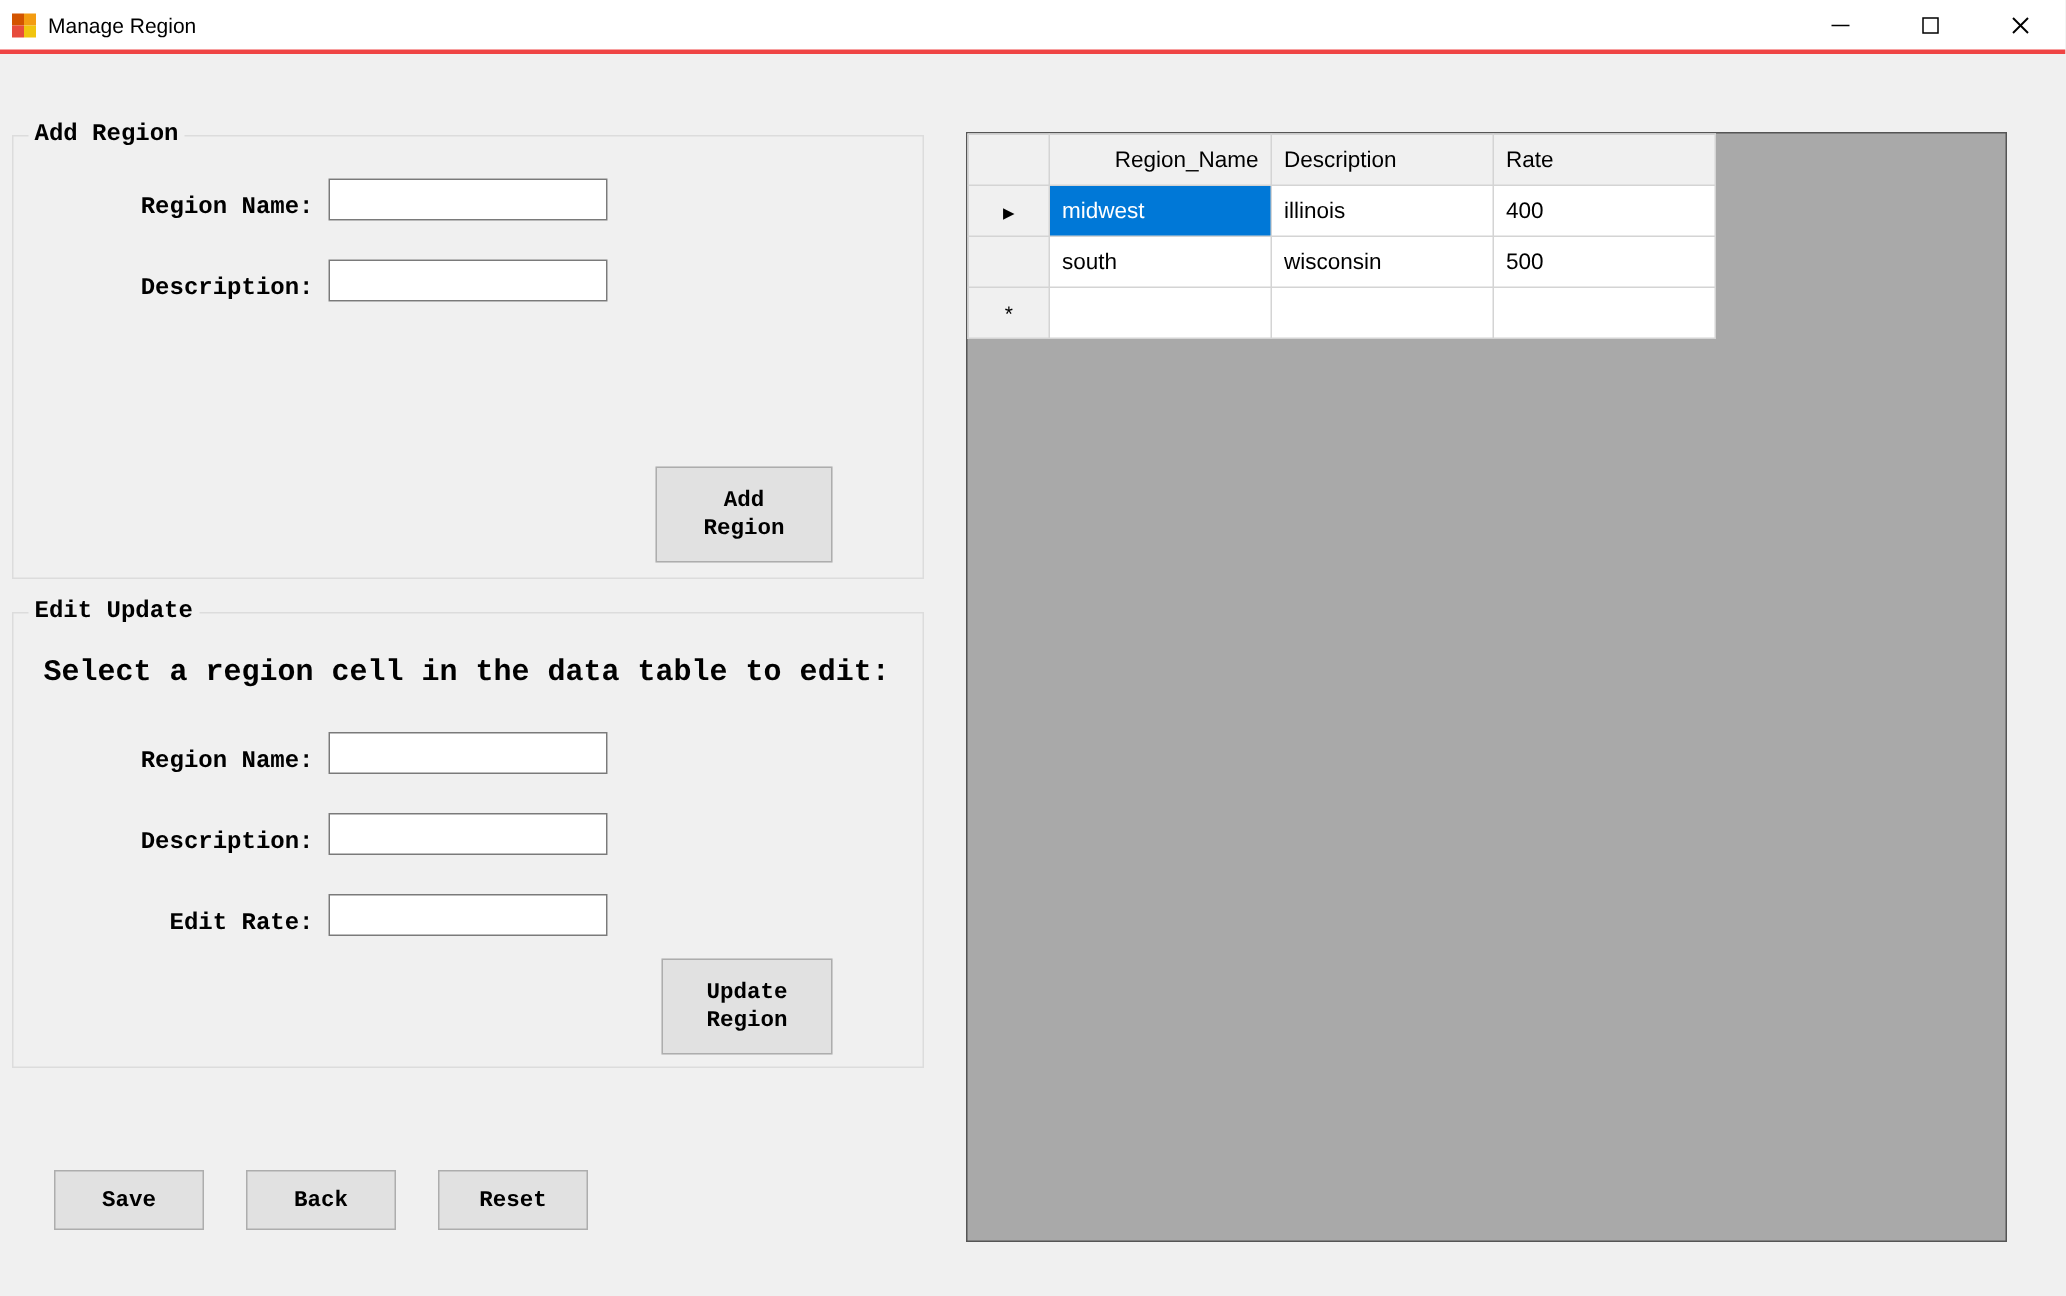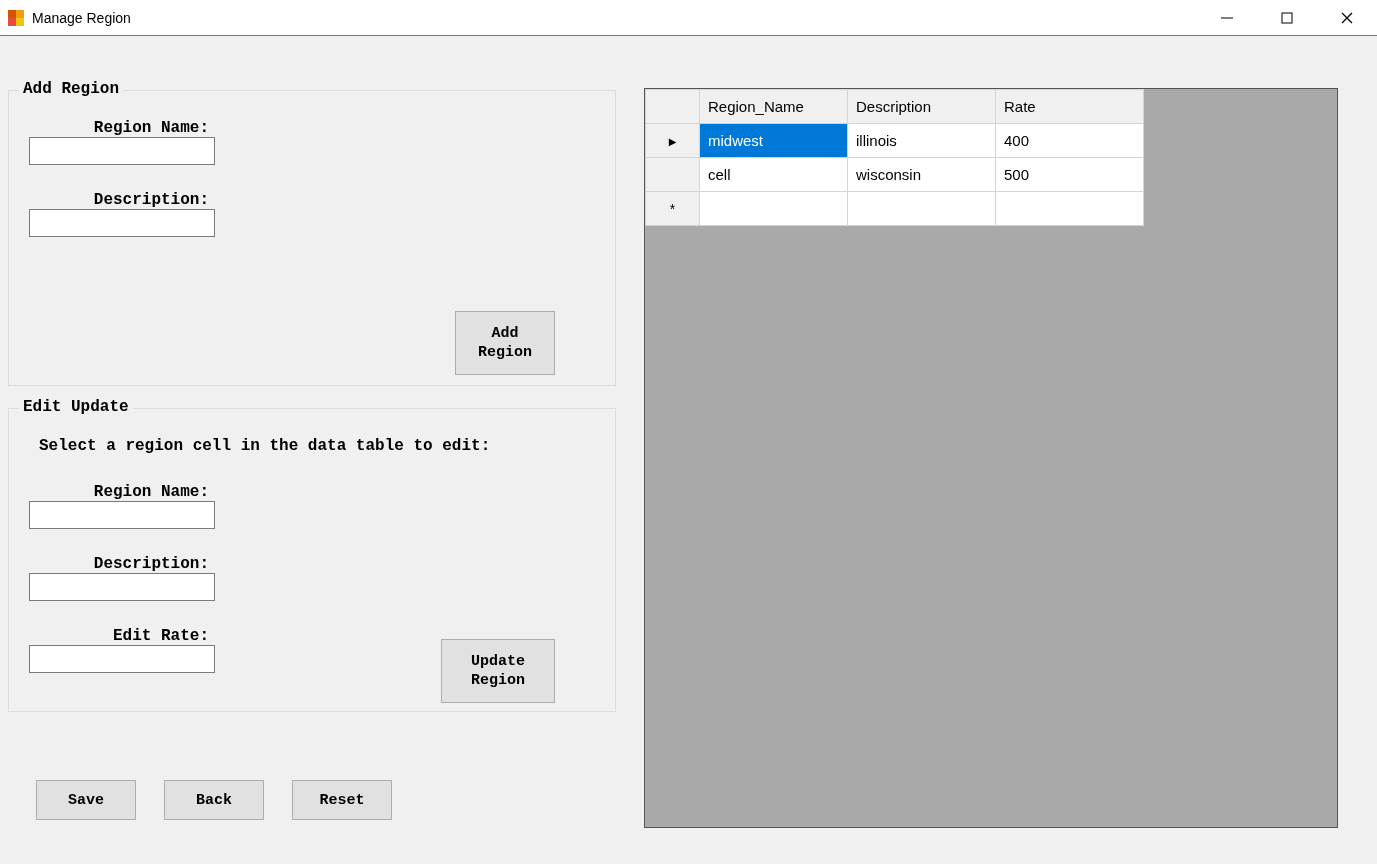"Manage Region" .titlebar { border-bottom: 1px solid #ef4444 -> 3px solid #ef4444 }
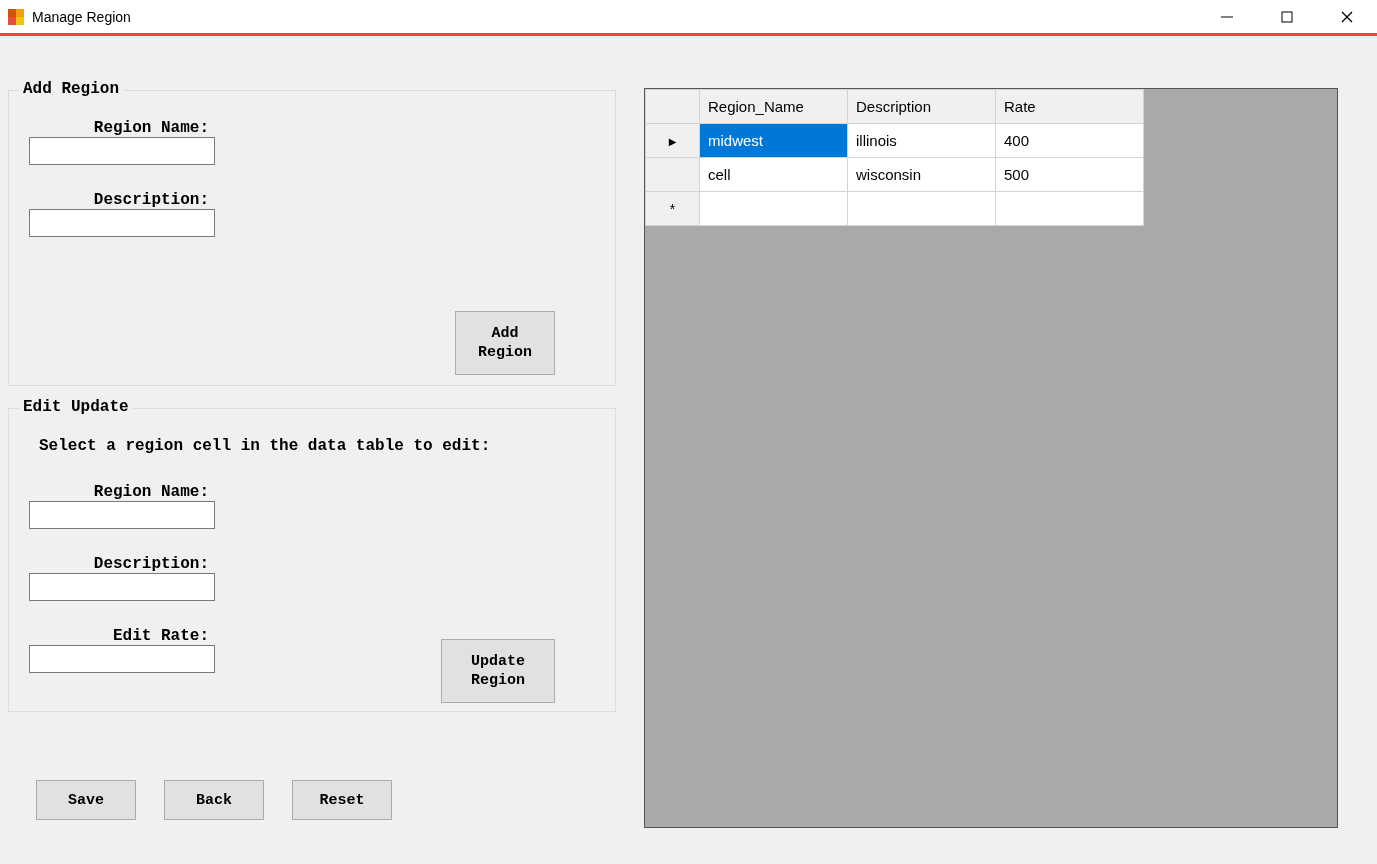"Region_Name" .grid .col-name { text-align: none -> right }
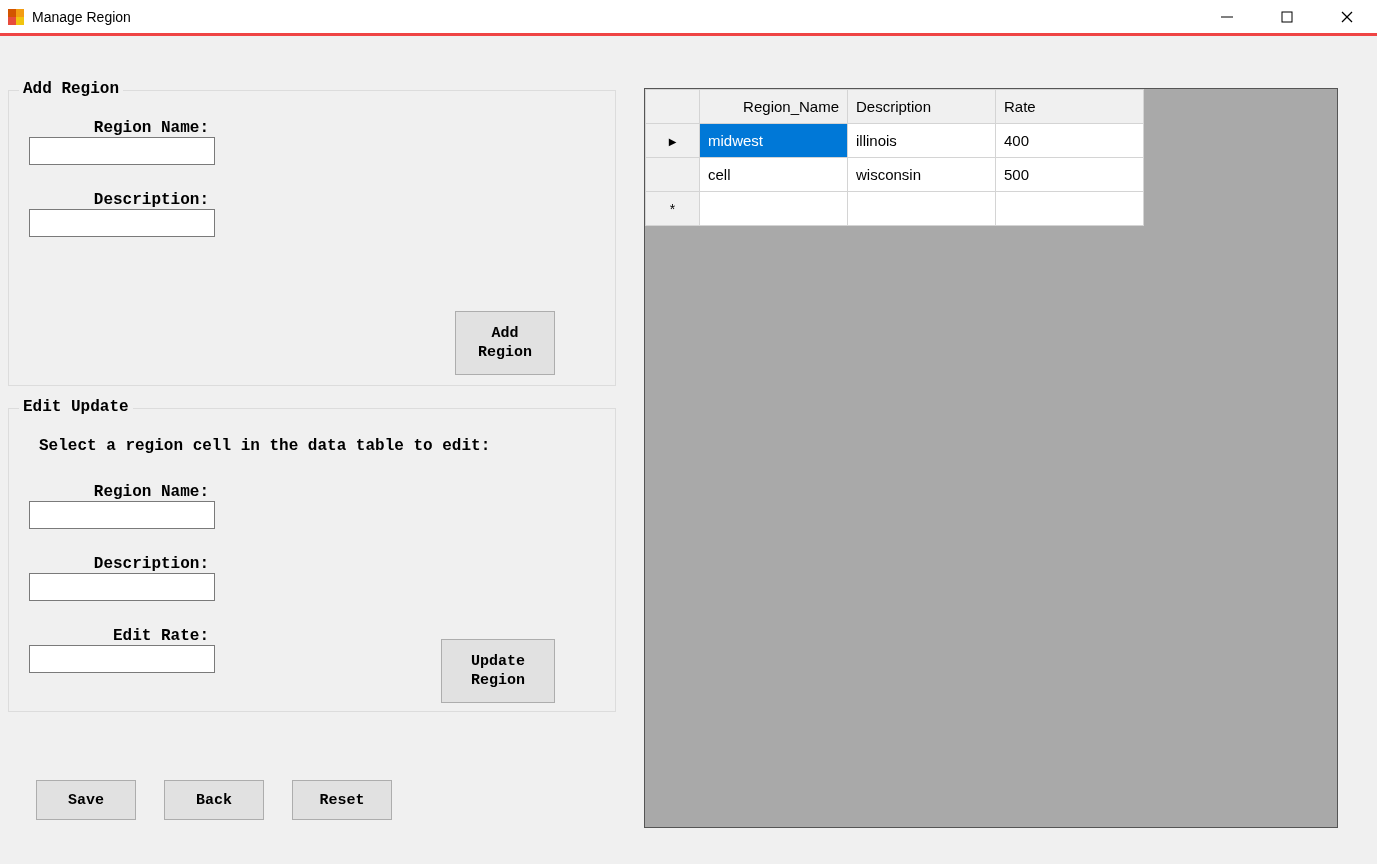"Region Name:" .form-row { align-items: flex-start -> flex-end; flex-direction: column -> none }
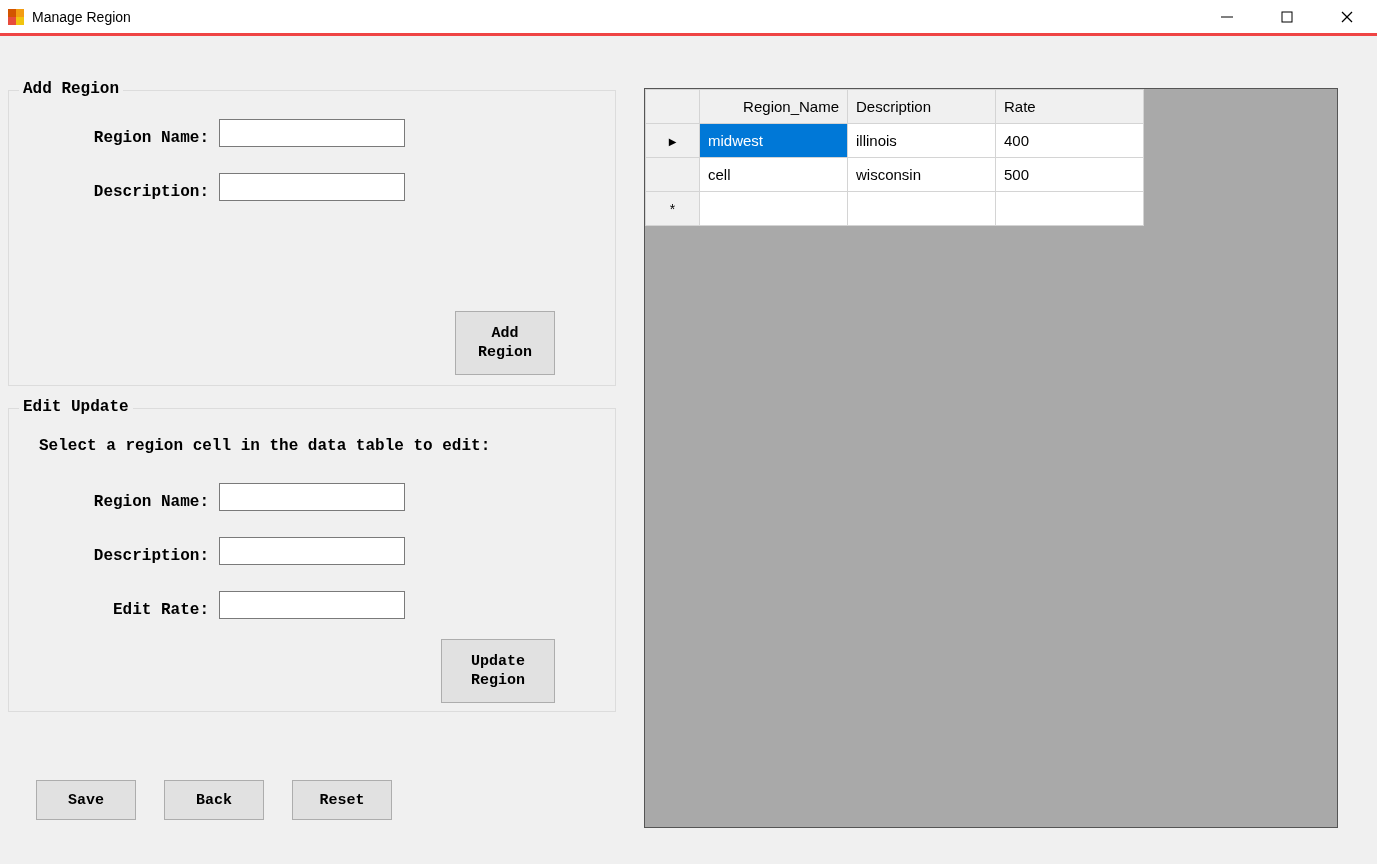"cell" td { text: cell -> south }
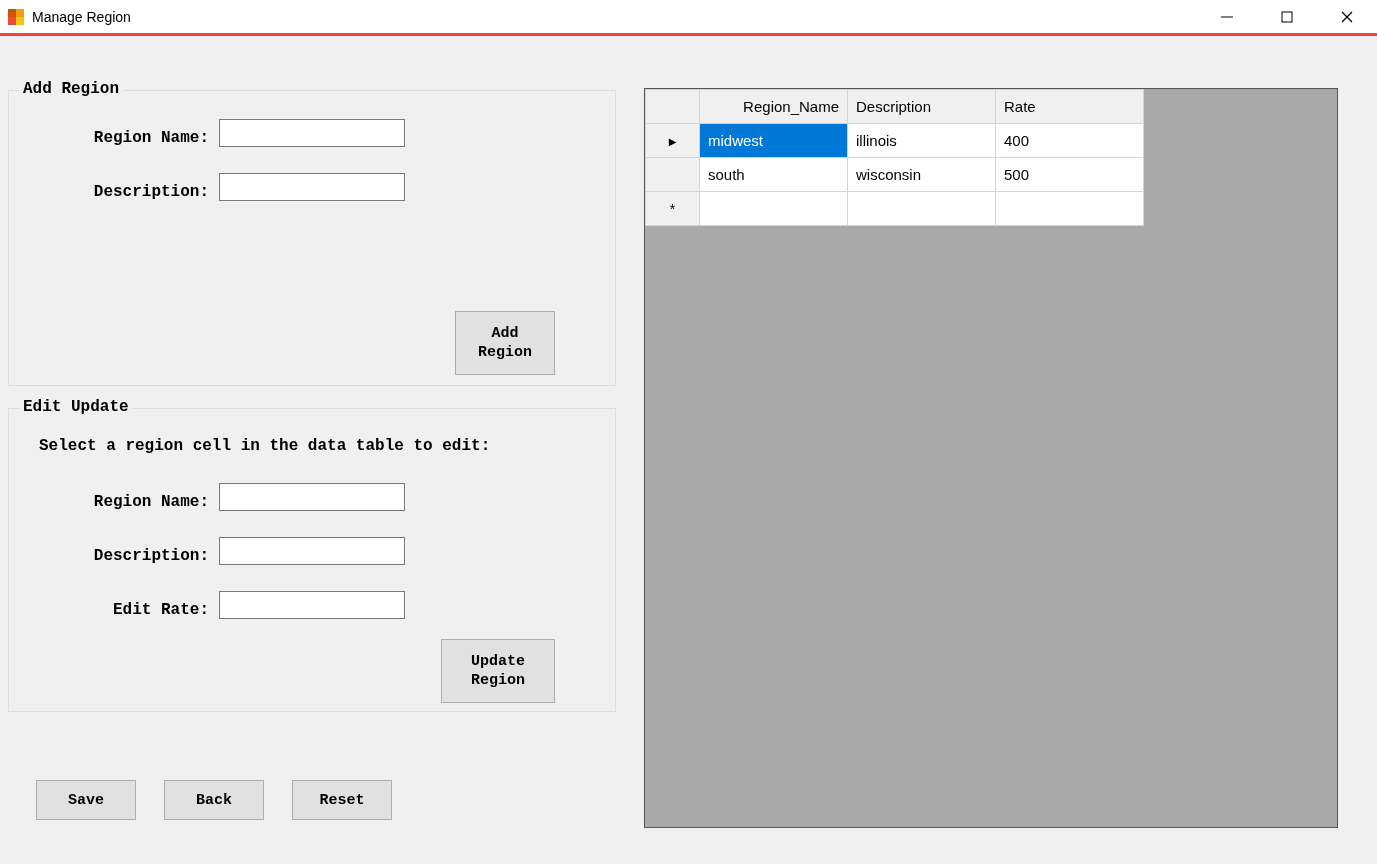"Add" .add-region-btn { width: 100px -> 118px }
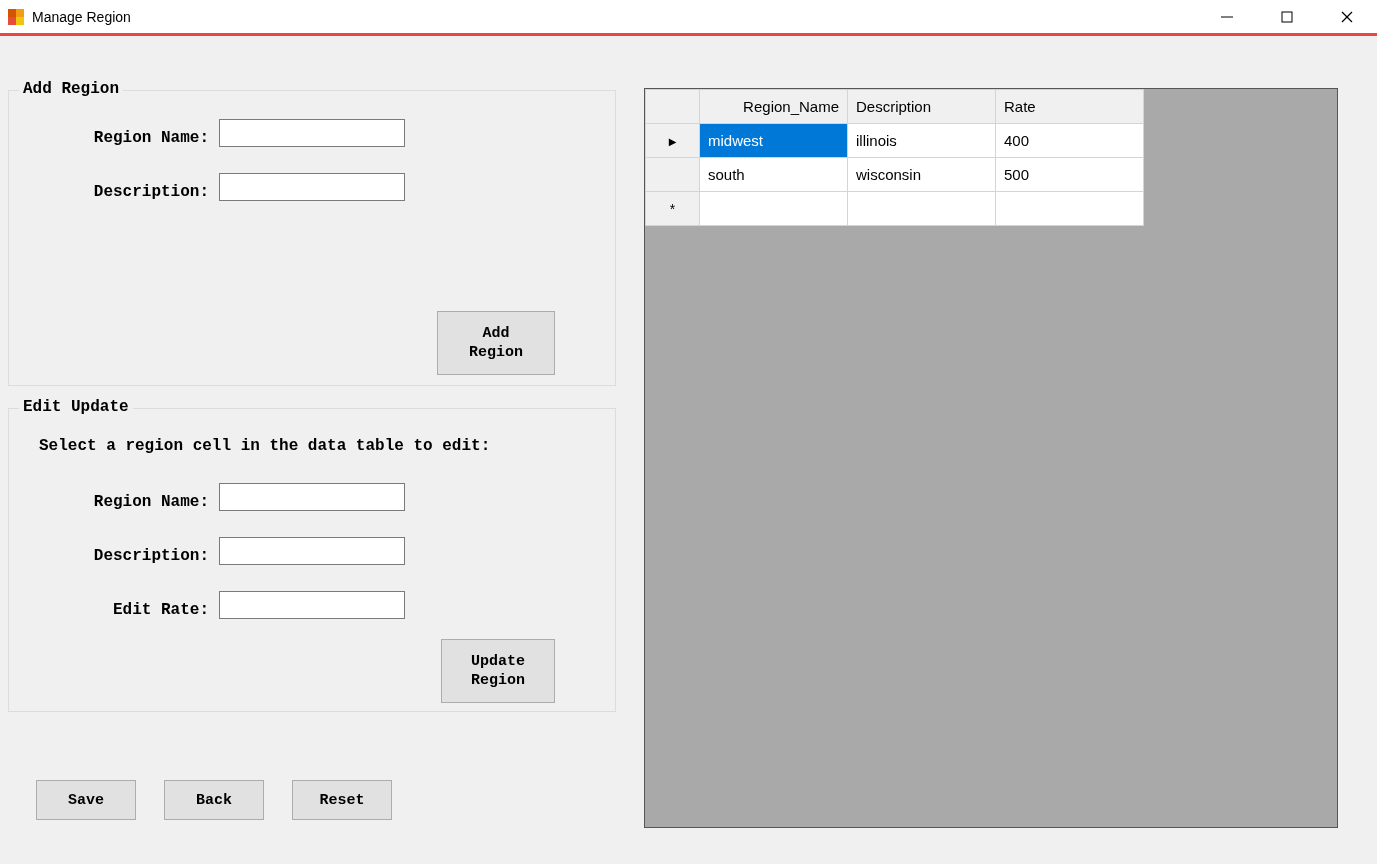"Select a region cell in" .instruction { font-size: 16px -> 20px; margin-left: 10px -> none }
